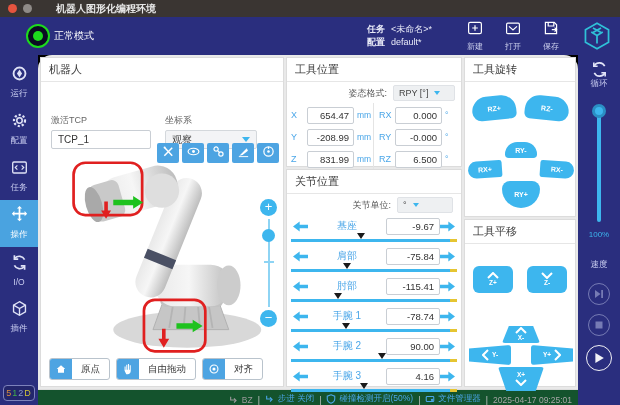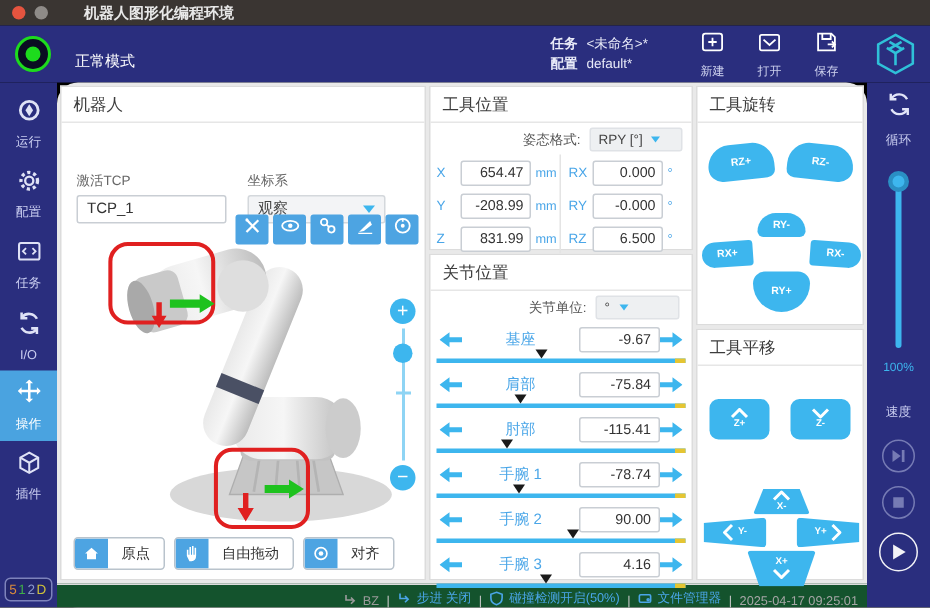"正常模式" .mode { align-items: flex-end -> center; gap: 16px -> 4px; margin-left: 10px -> 26px }
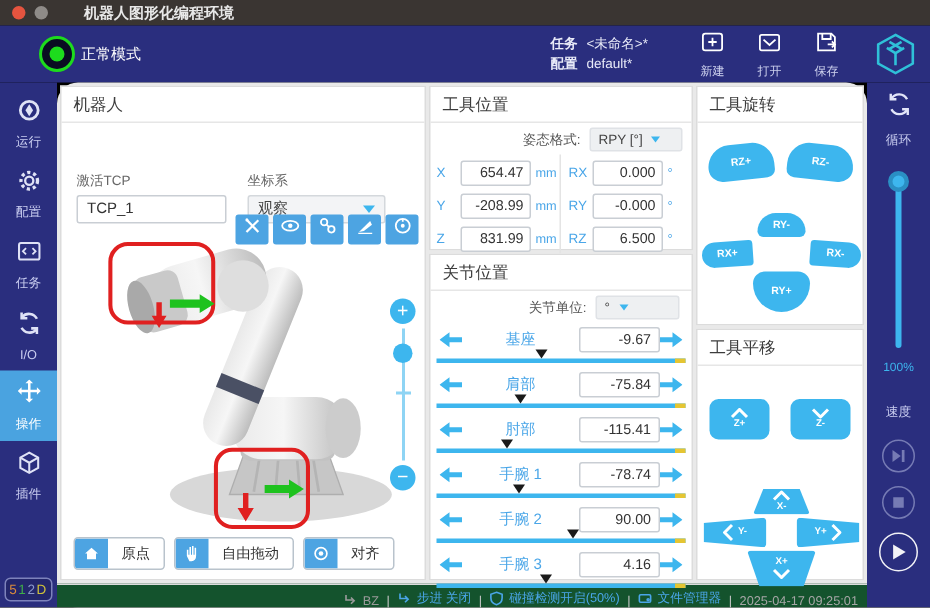"循环" .loop { gap: 10px -> 0 }
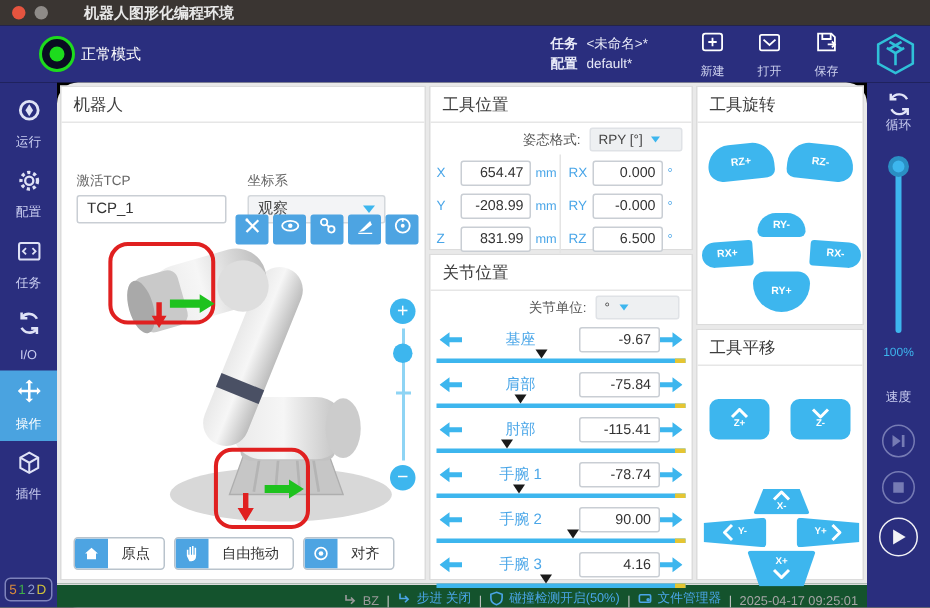"I/O" div.nav-item { order: before "操作" -> after "操作" }
